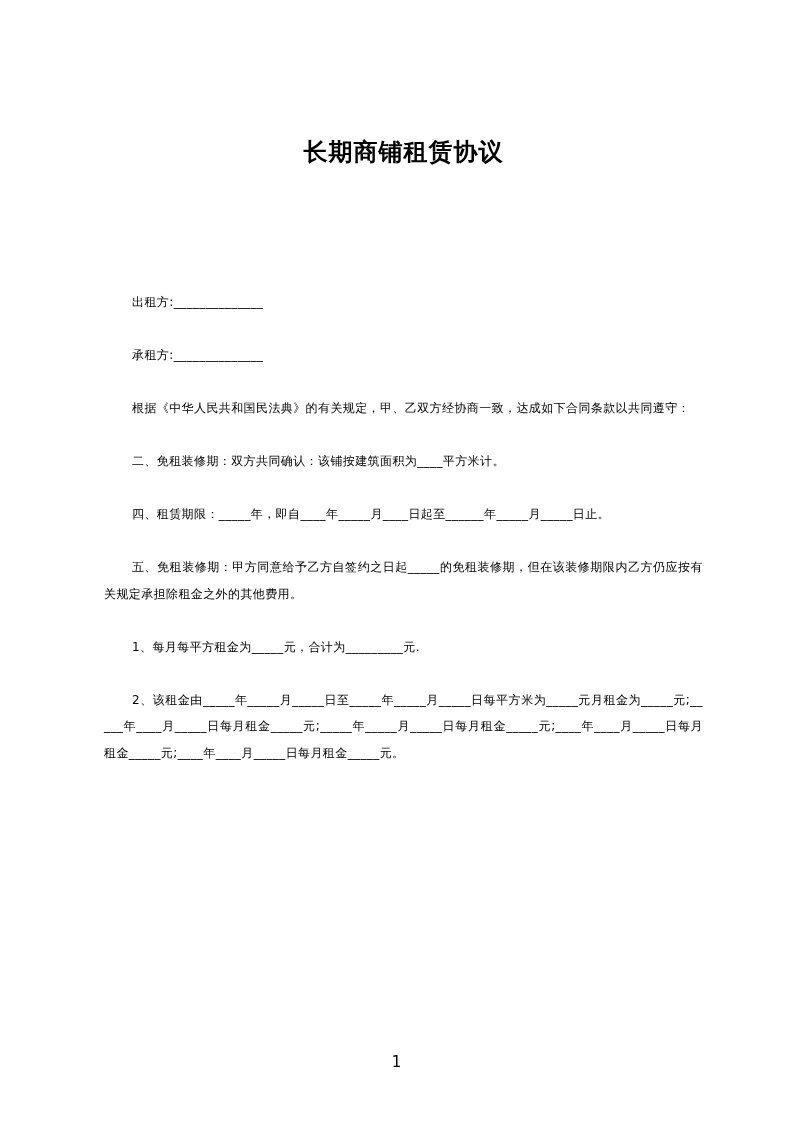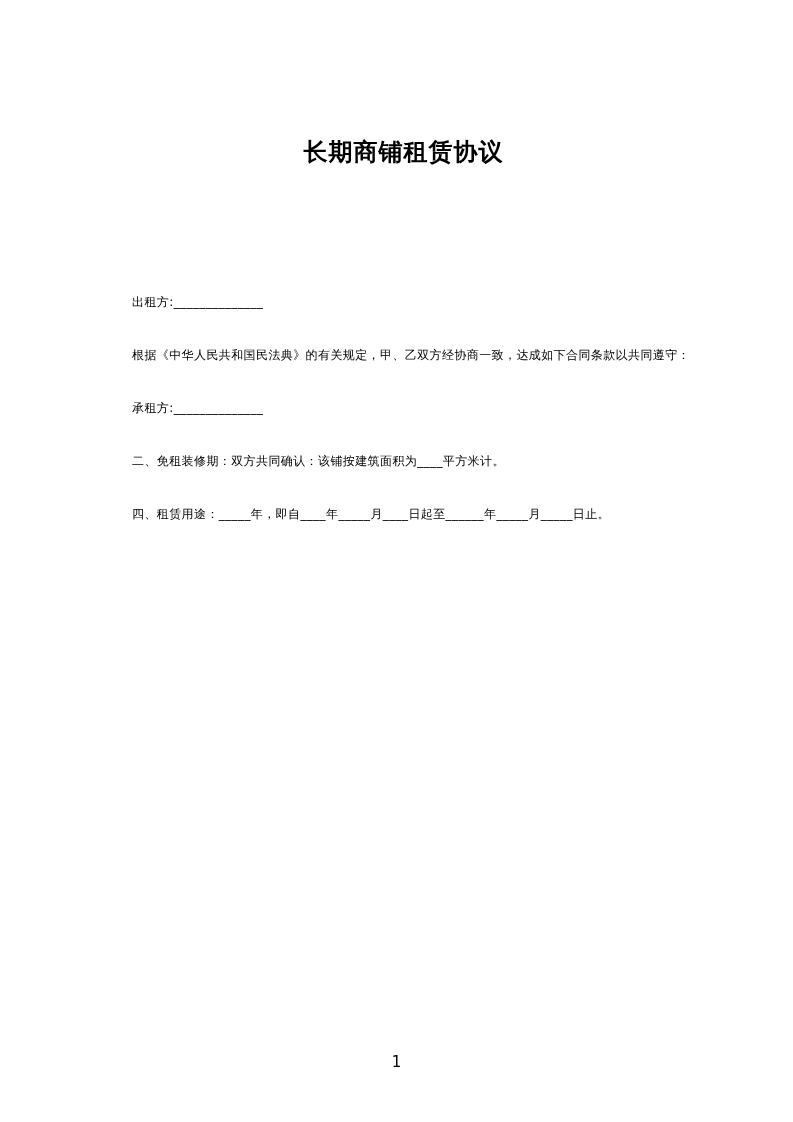"根据《中华人民共和国民法典》的有关规定，甲、乙双方经协商一致，达成如下合同条款以" p.para { order: before "承租方:______________" -> after "承租方:______________" }
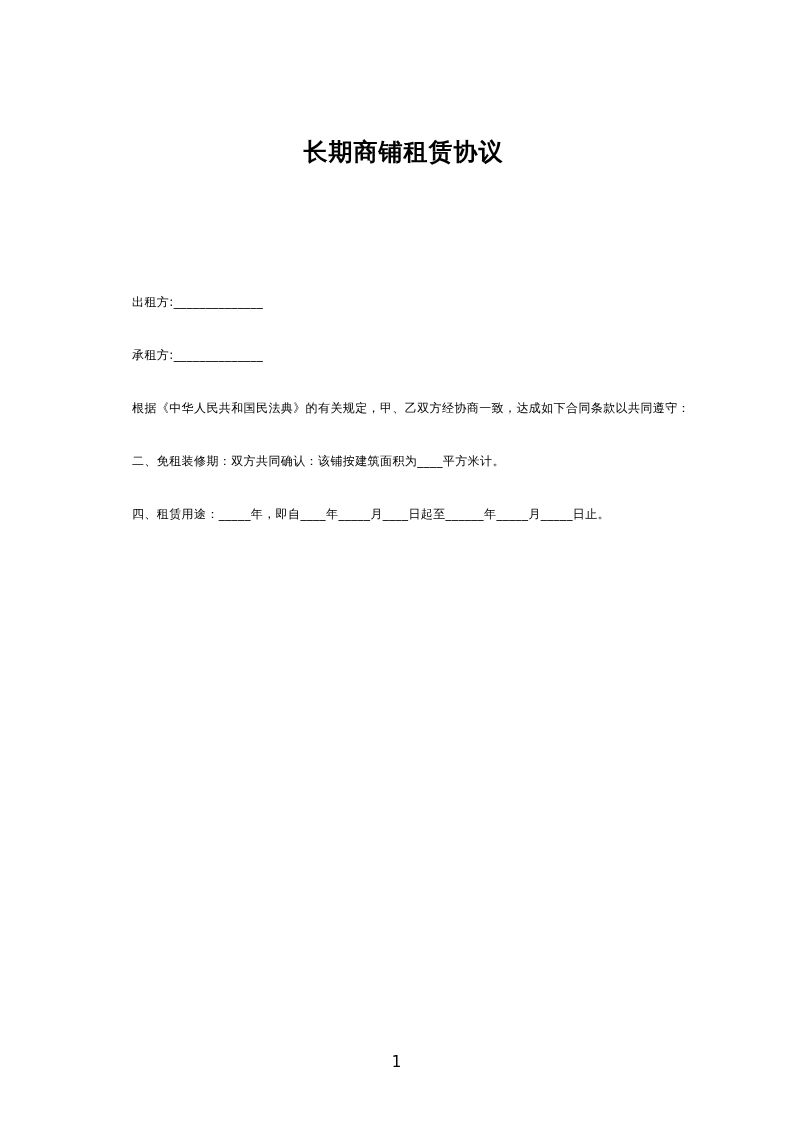"四、租赁用途：_____年，即自____年_____月____日起至______" p.para { text: 用途 -> 期限 }
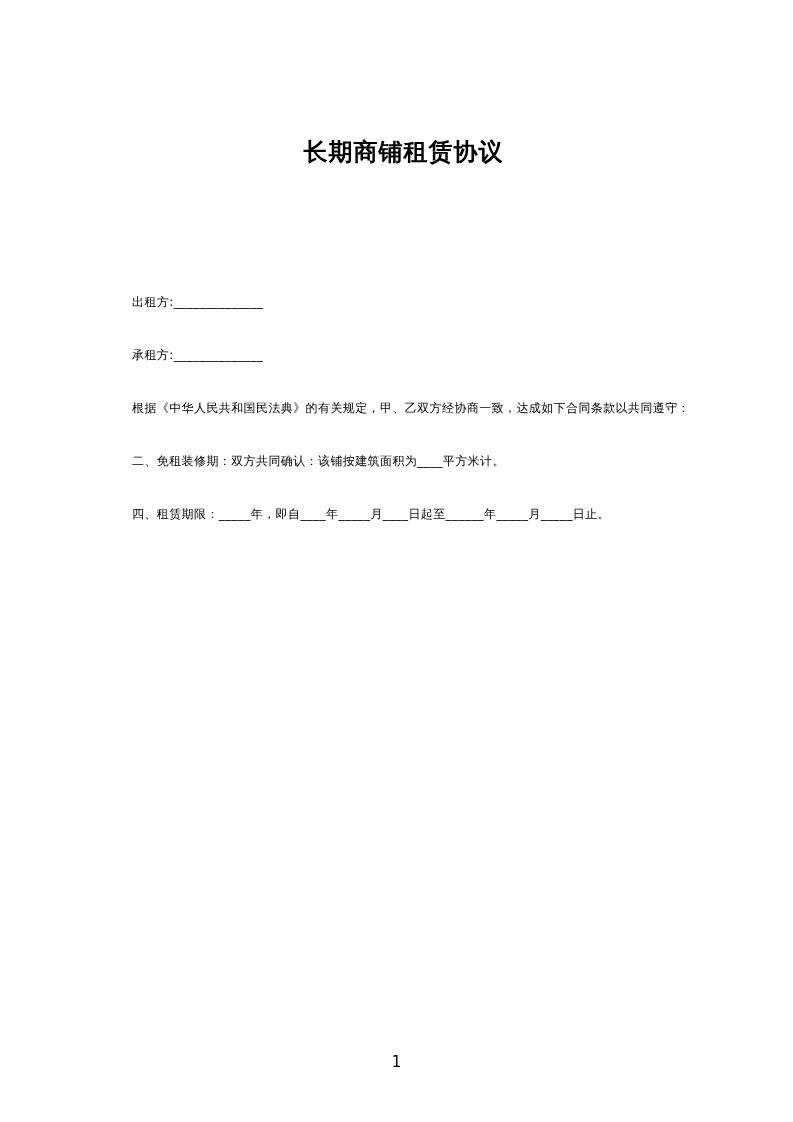"五、免租装修期：甲方同意给予乙方自签约之日起_____的免租装修期，但在该装修期" p.para { html: none -> <p>五、免租装修期：甲方同意给予乙方自签约之日起_____的免租装修期，但在该装修期限内乙方仍应按有关规定承担除租金之外的其他费用。</p> }
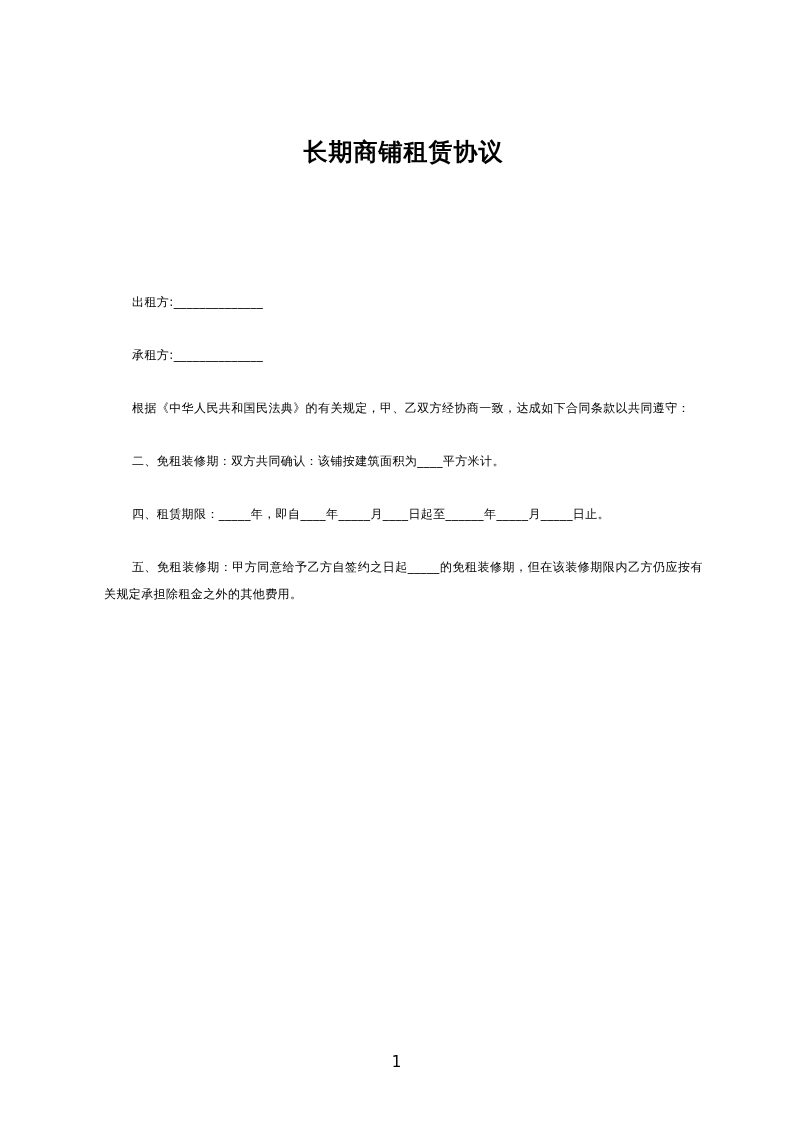"1、每月每平方租金为_____元，合计为_________元." p.para { html: none -> <p>1、每月每平方租金为_____元，合计为_________元.</p> }
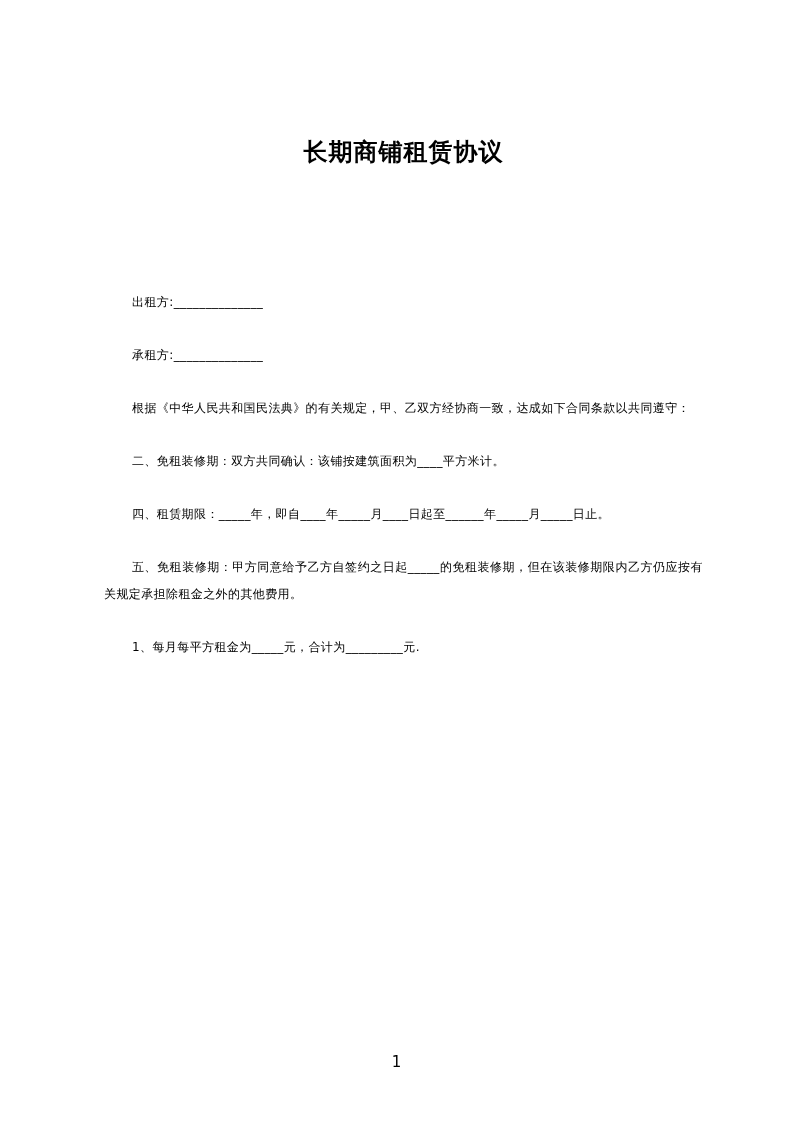"2、该租金由_____年_____月_____日至_____年_____月___" p.para { html: none -> <p>2、该租金由_____年_____月_____日至_____年_____月_____日每平方米为_____元月租金为_____元;_____年____月_____日每月租金_____元;_____年_____月_____日每月租金_____元;____年____月_____日每月租金_____元;____年____月_____日每月租金_____元。</p> }
